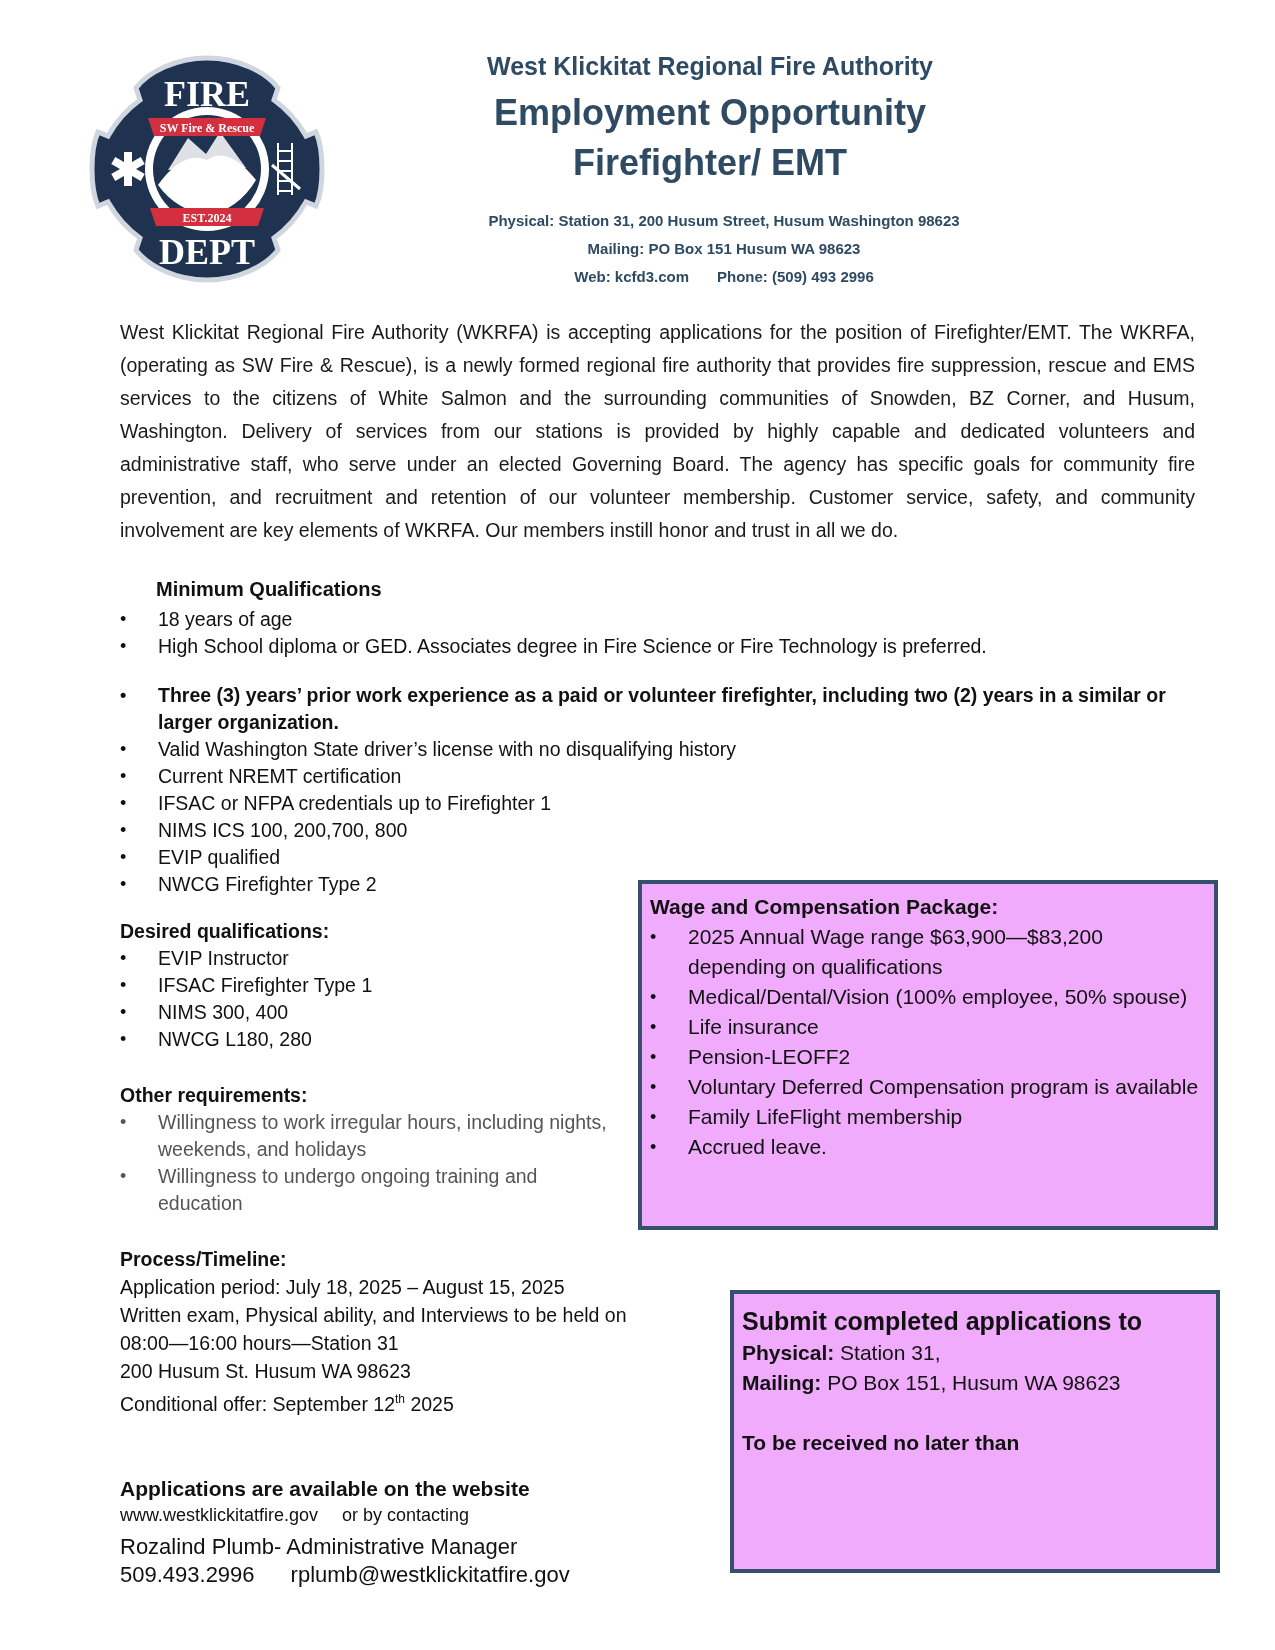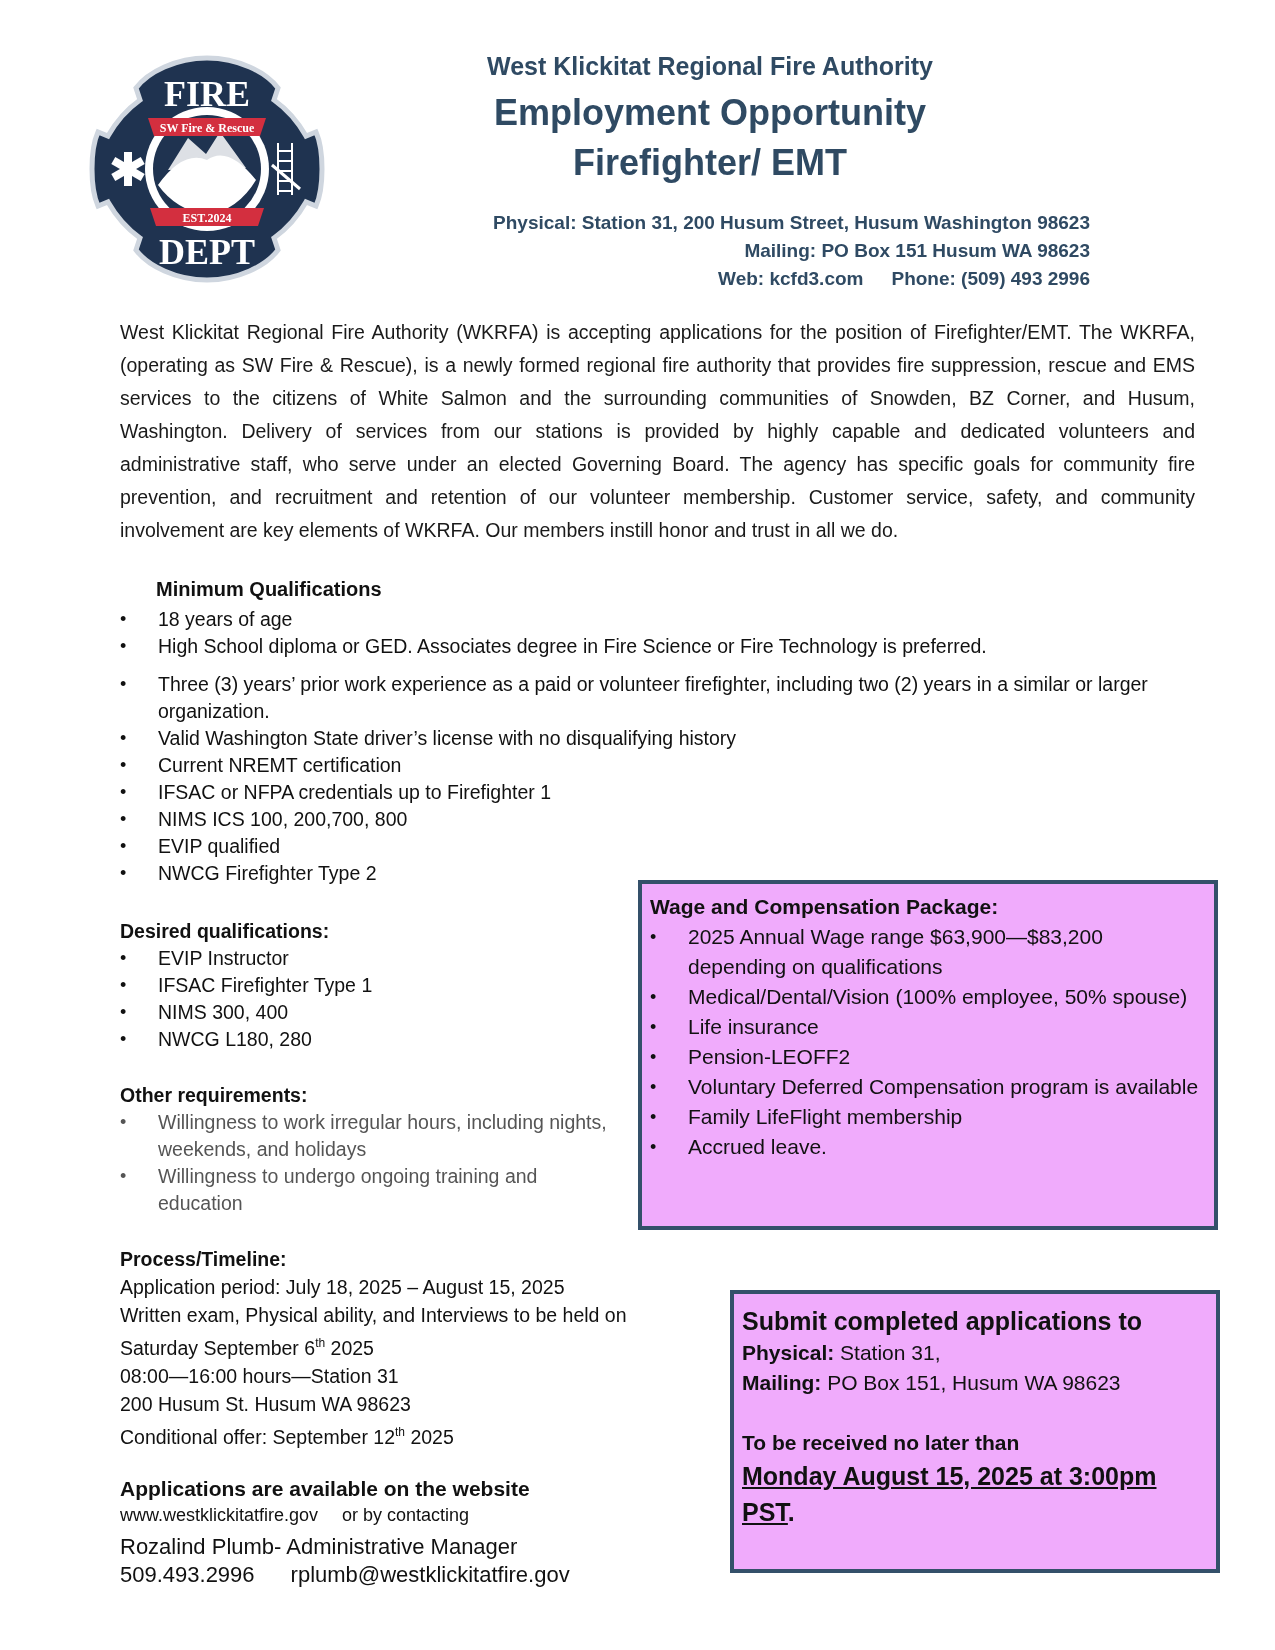"Physical: Station 31, 200 Husum" .h-addr { font-size: 19px -> 15px; left: 330px -> 344px; text-align: right -> none }
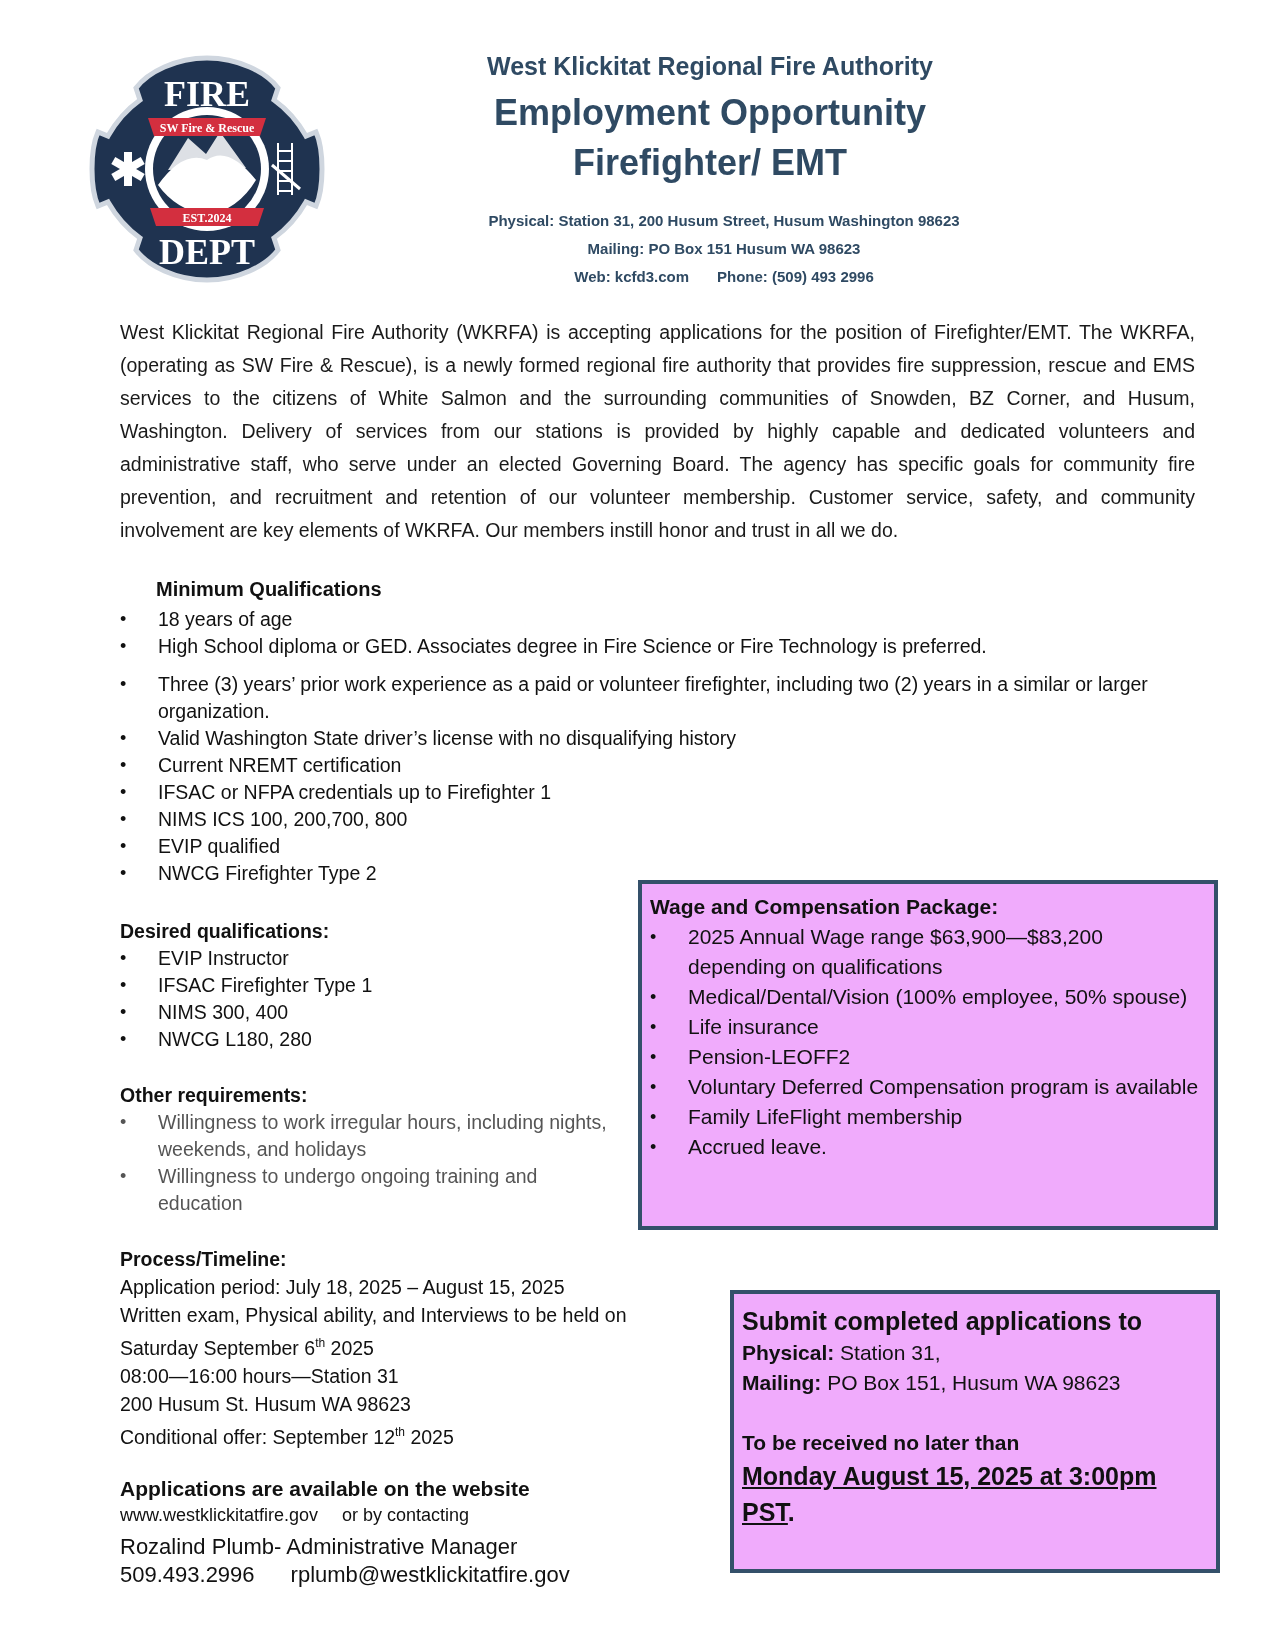"Three (3) years’ prior work" li { font-weight: none -> bold; margin-top: 11px -> 22px }
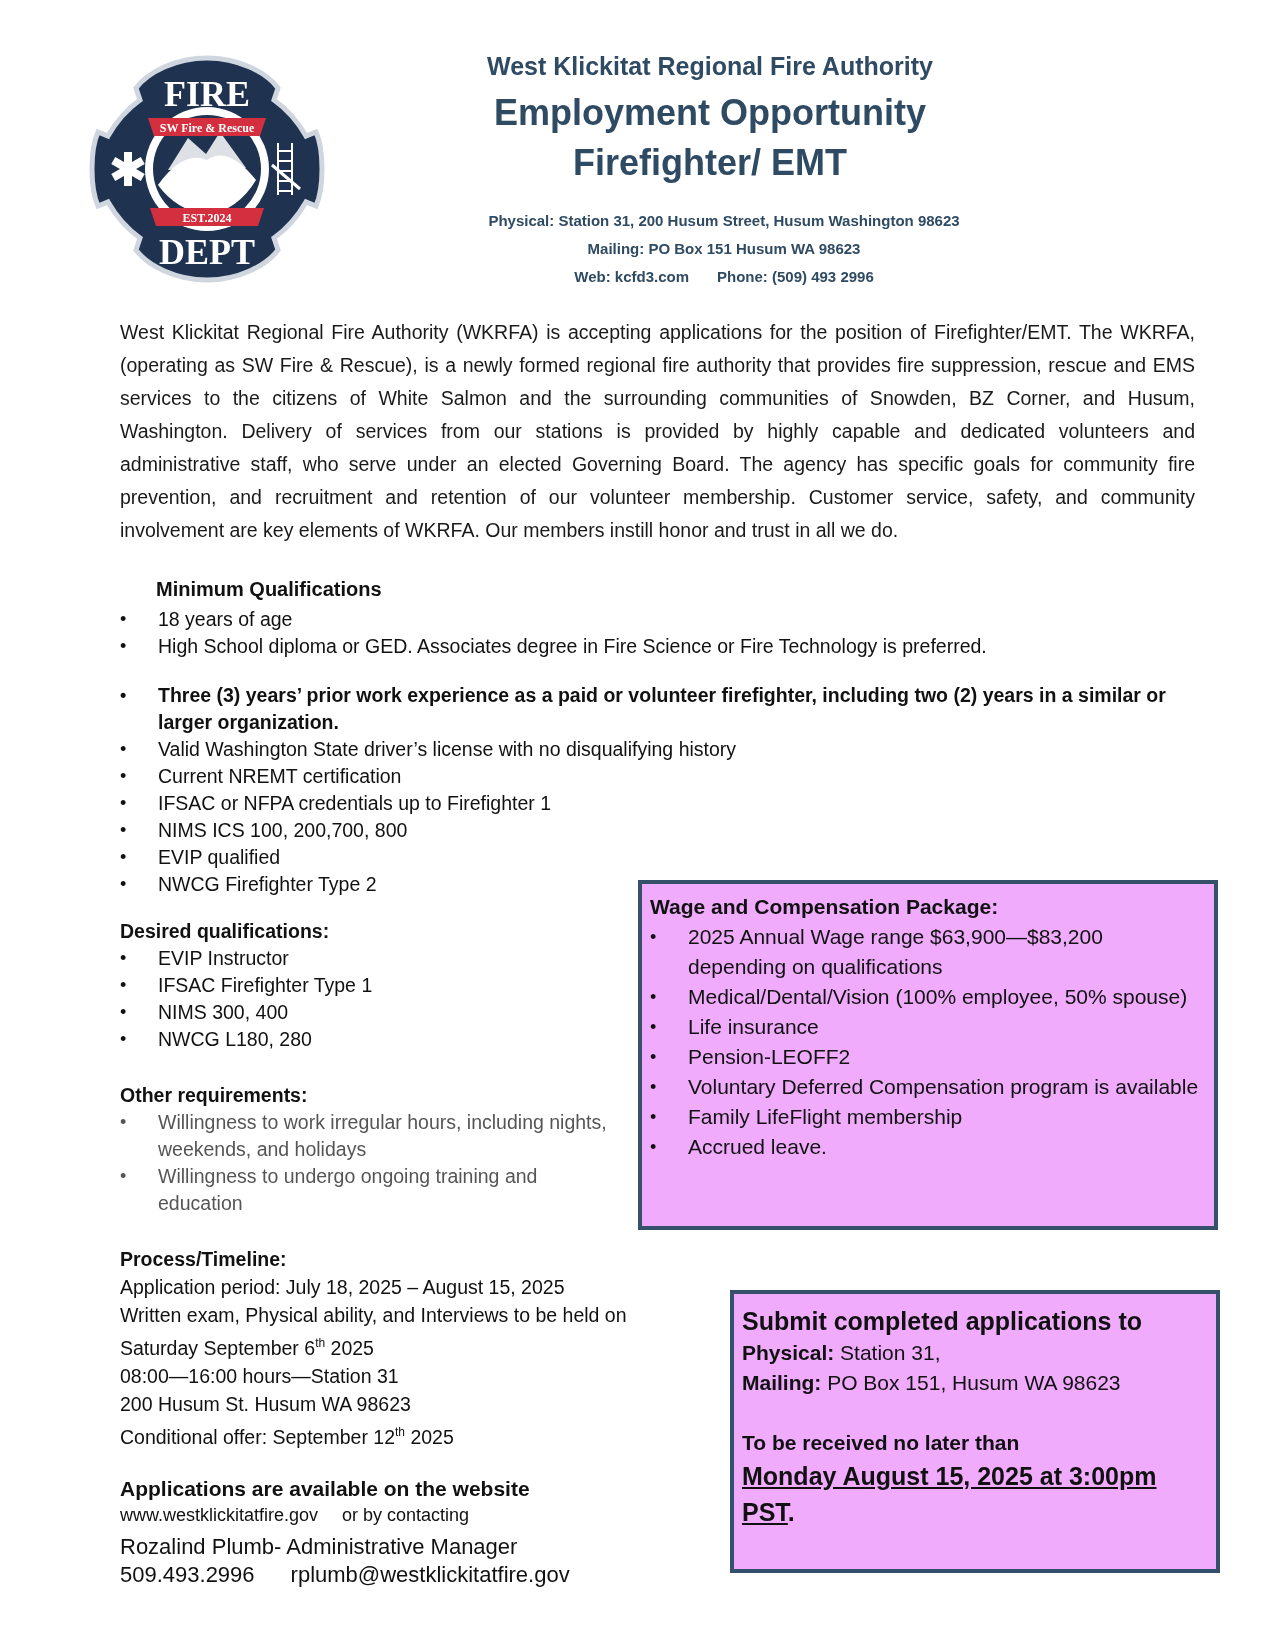"Saturday September 6th 2025" div { html: <div><span>Saturday September 6</span><sup>th</sup><span> 2025</span></div> -> none }
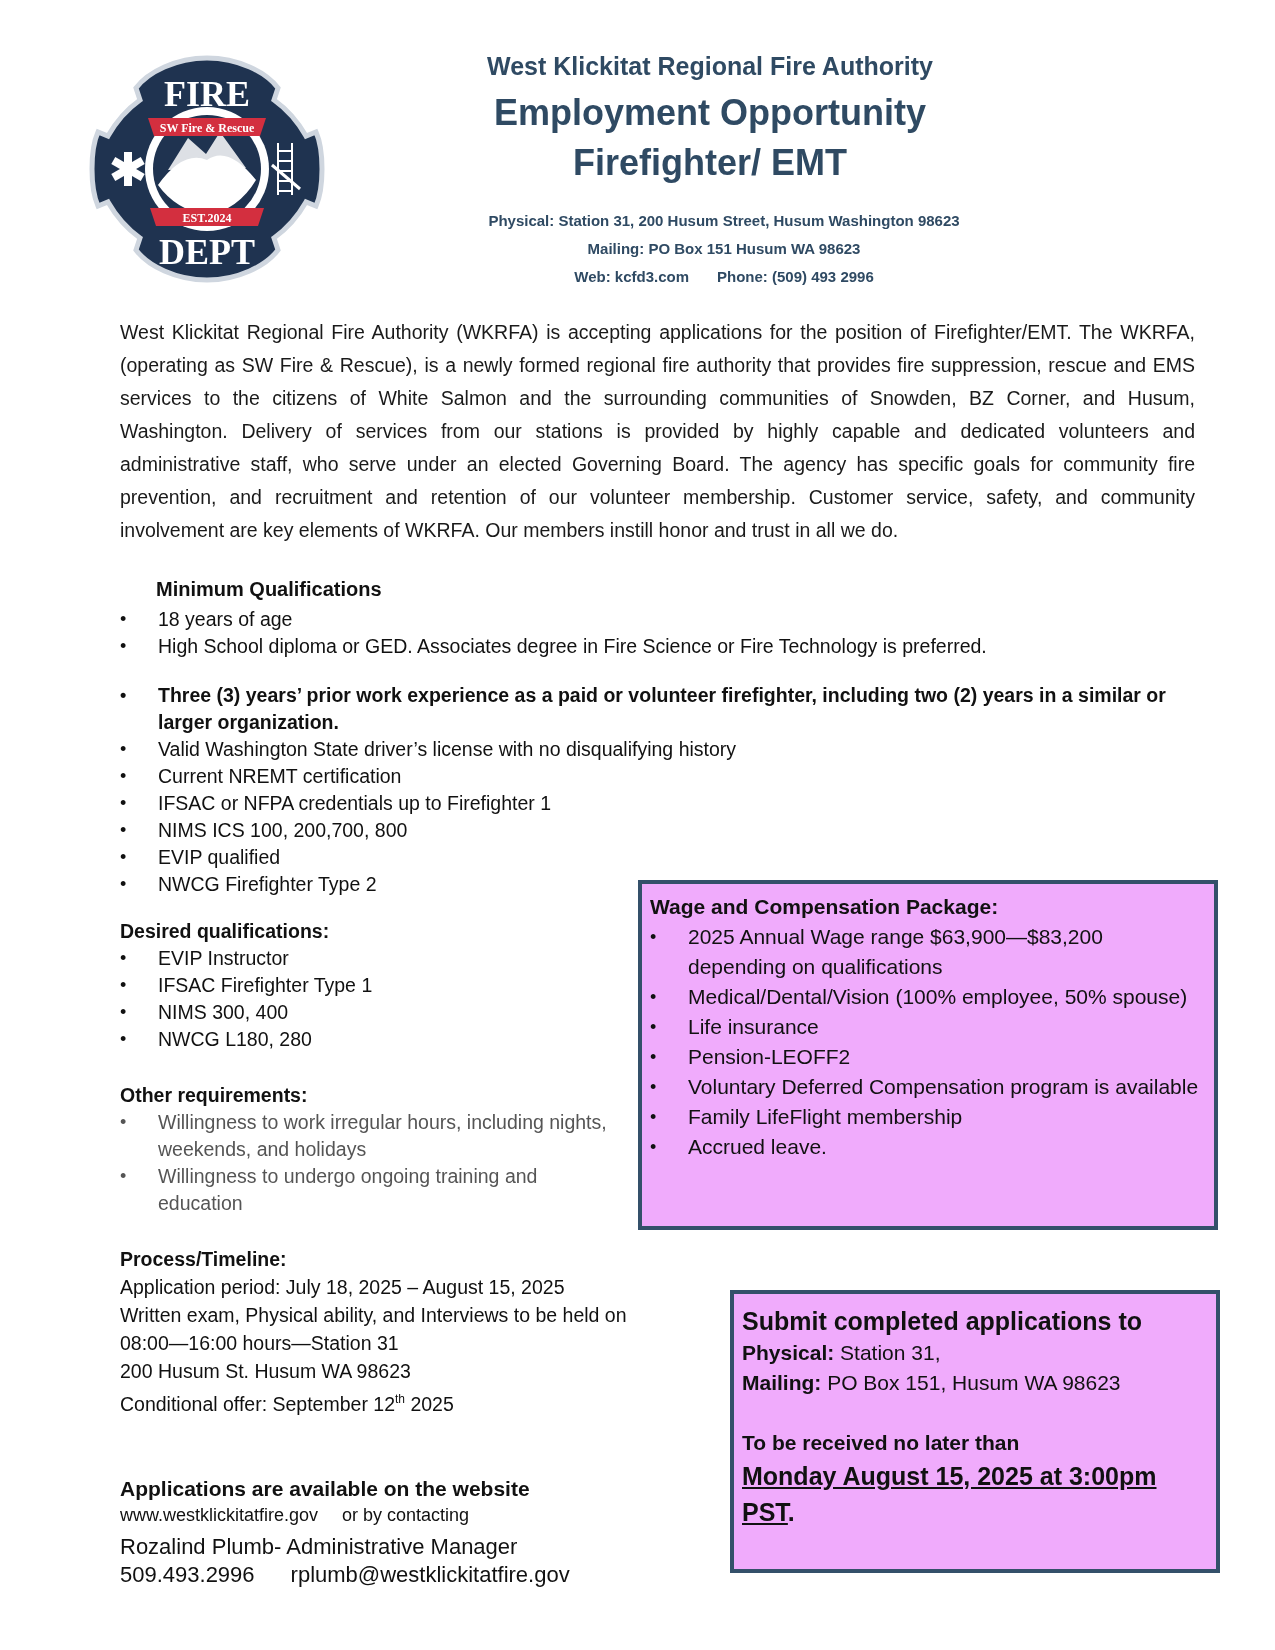"Monday August 15, 2025 at" div { html: <div><span>Monday August 15, 2025 at 3:00pm PST</span><span>.</span></div> -> none }
